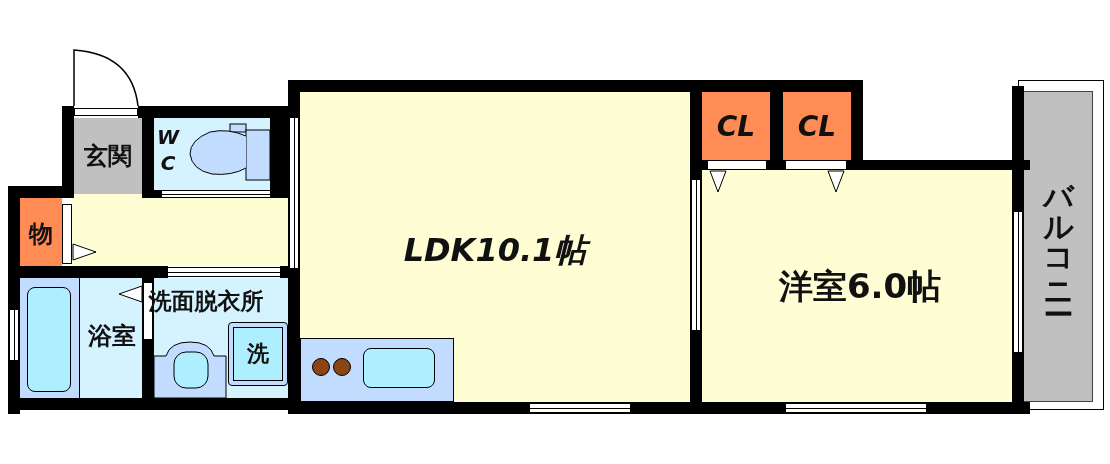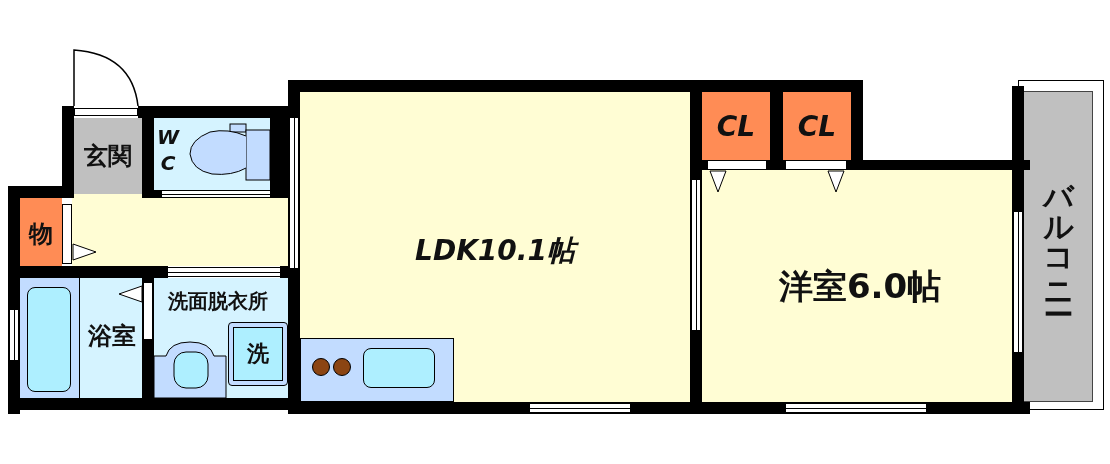"LDK10.1帖" div.lbl { font-size: 28px -> 32px }
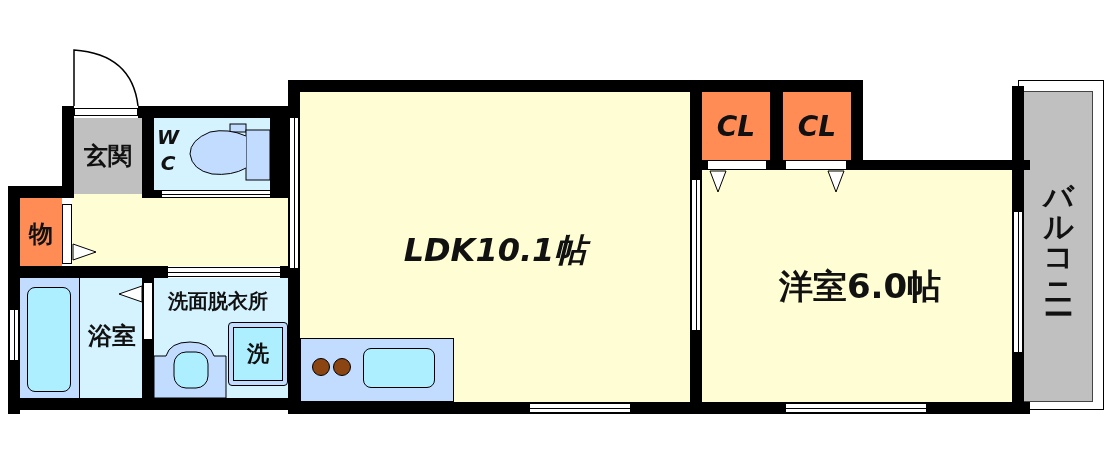"洗面脱衣所" div.lbl { font-size: 20px -> 23px; left: 152px -> 140px }
